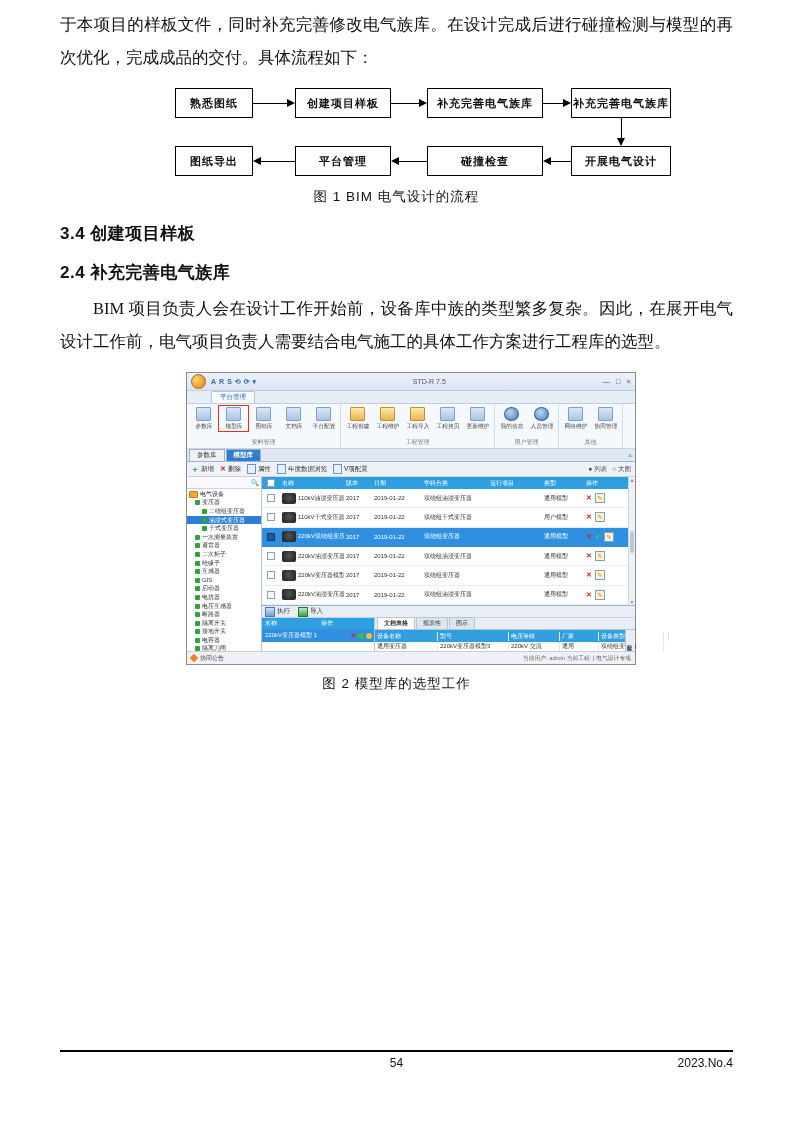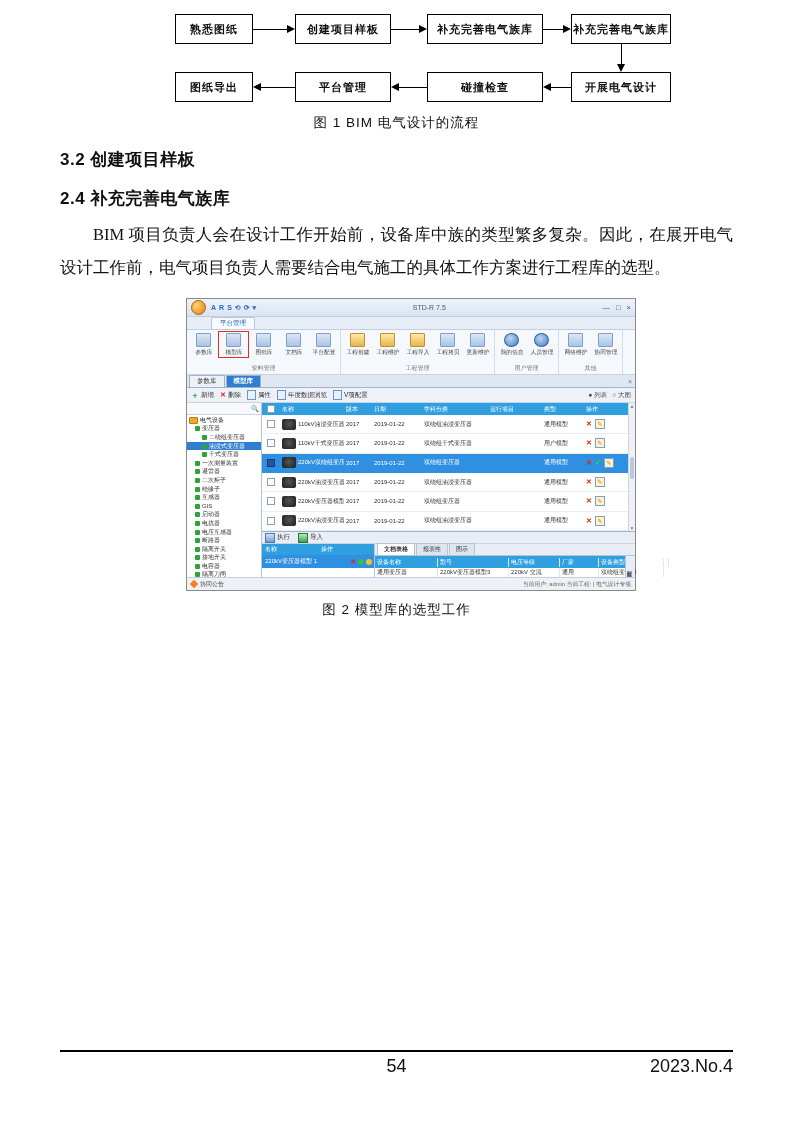"于本项目的样板文件，同时补充完善修改电气族库。在设计完成后进行碰撞检测与模型的再" p.para { html: none -> <p>于本项目的样板文件，同时补充完善修改电气族库。在设计完成后进行碰撞检测与模型的再次优化，完成成品的交付。具体流程如下：</p> }
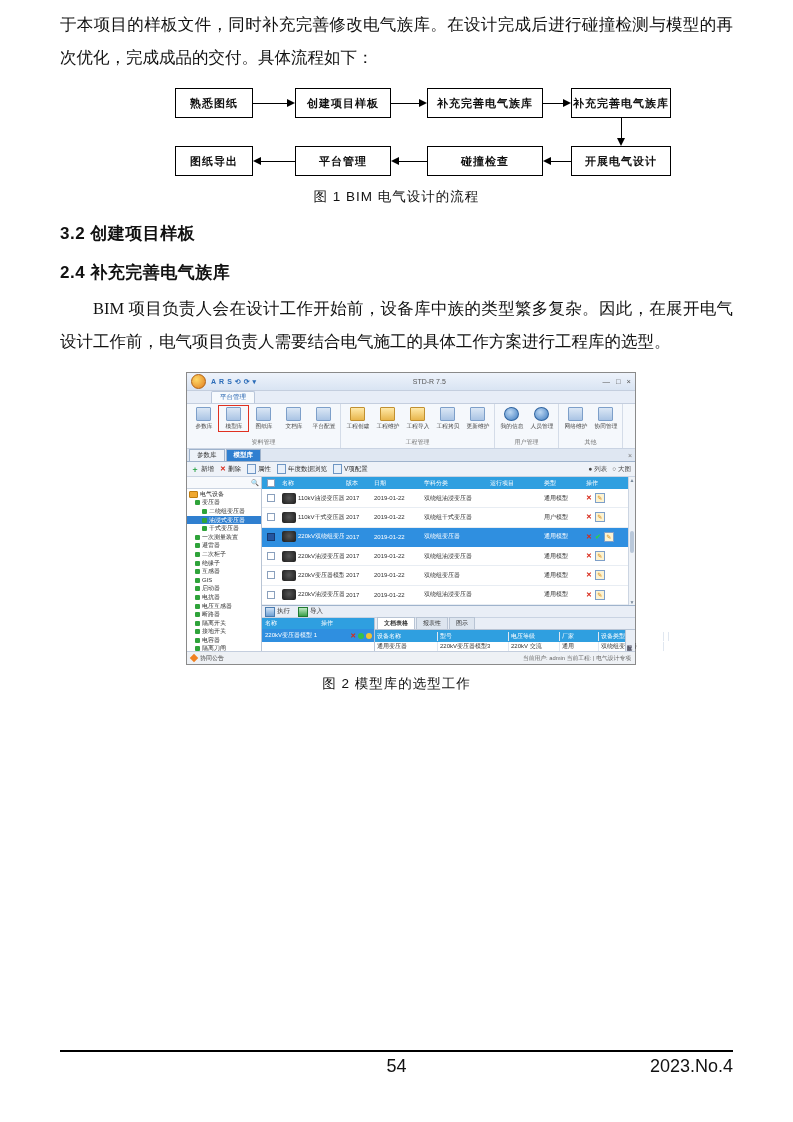"3.2 创建项目样板" div.sec-h { text: 3.2 -> 3.4 }
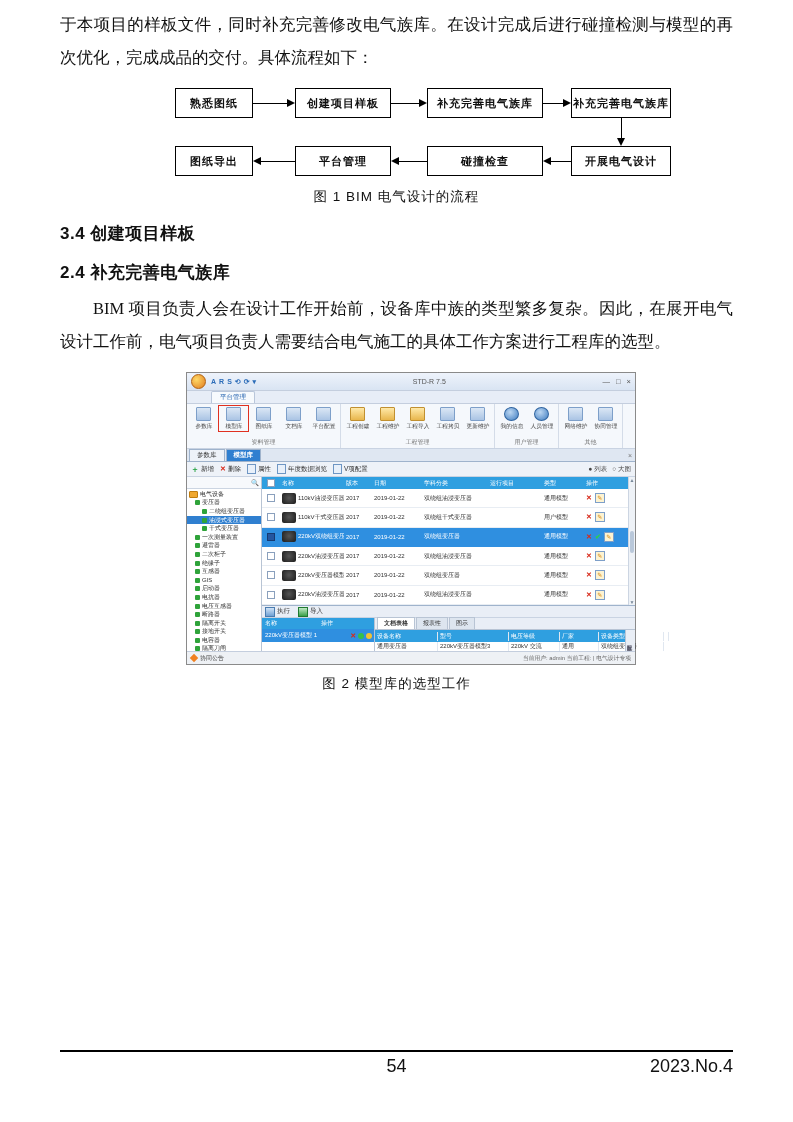"54" .frow { font-size: 18px -> 12px }
